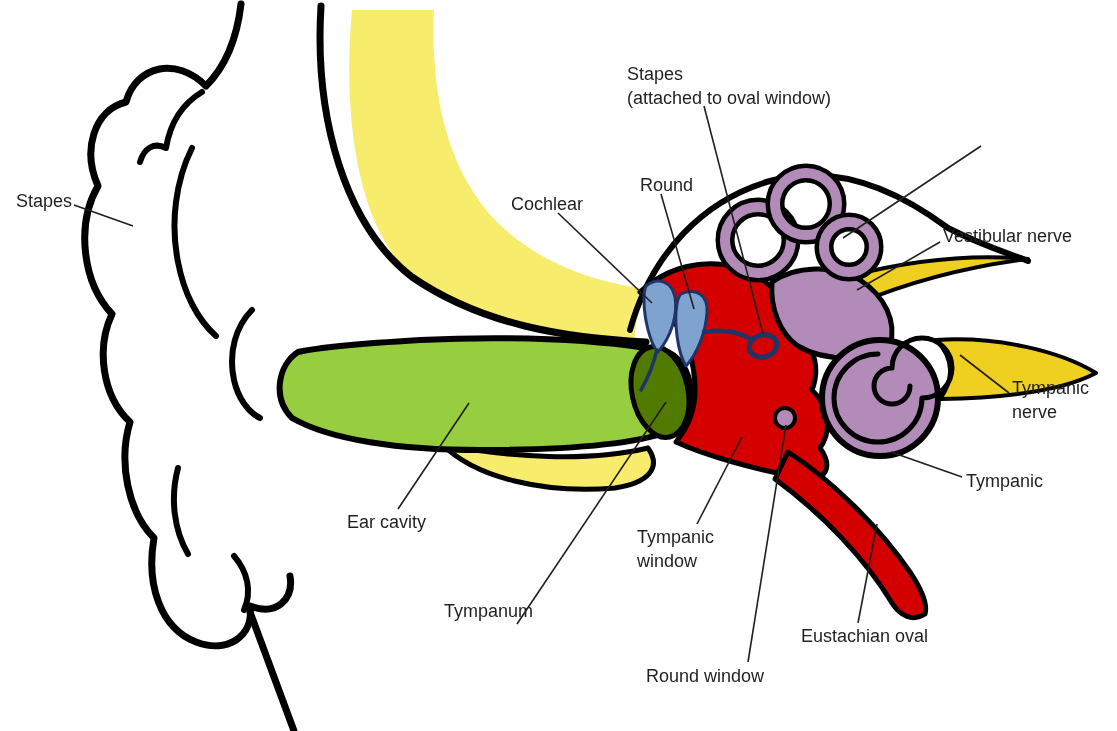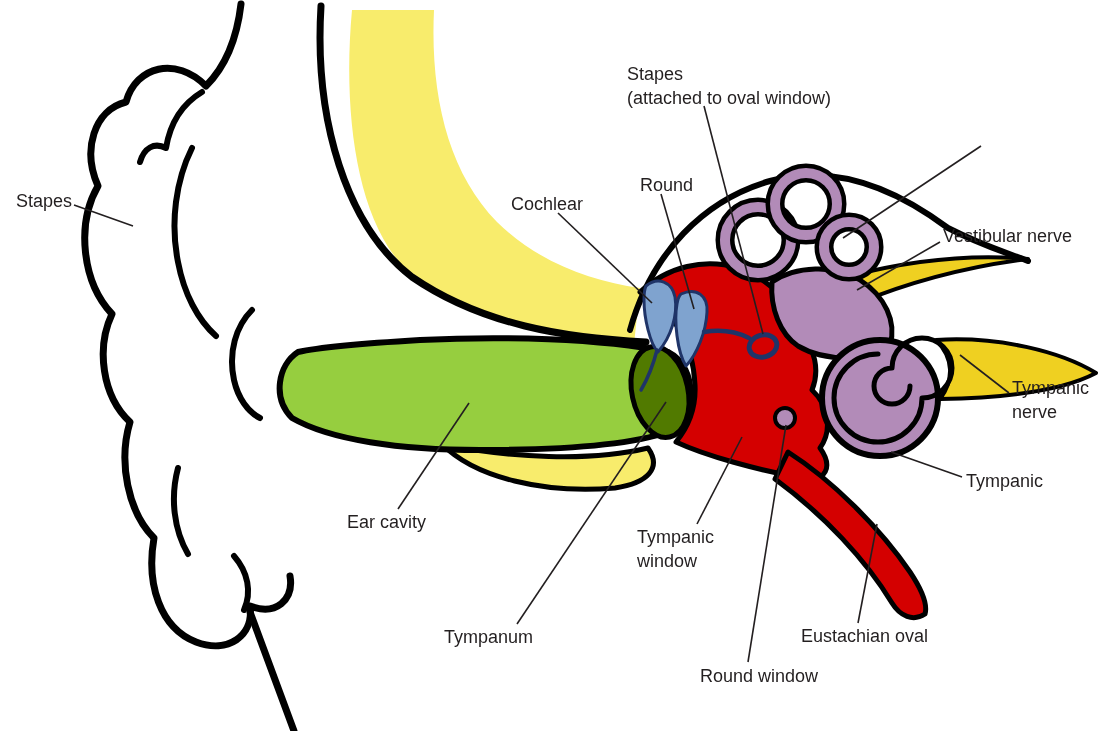"Tympanum" div.lbl { top: 625px -> 599px }
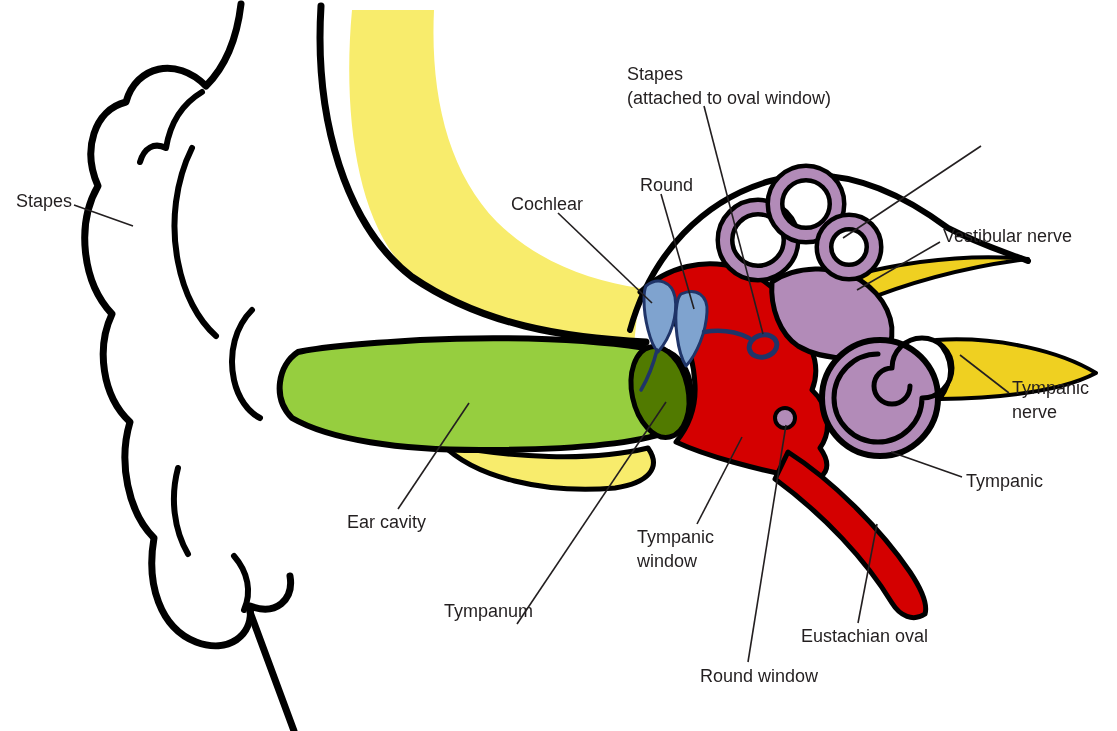"Round window" div.lbl { left: 700px -> 646px }
